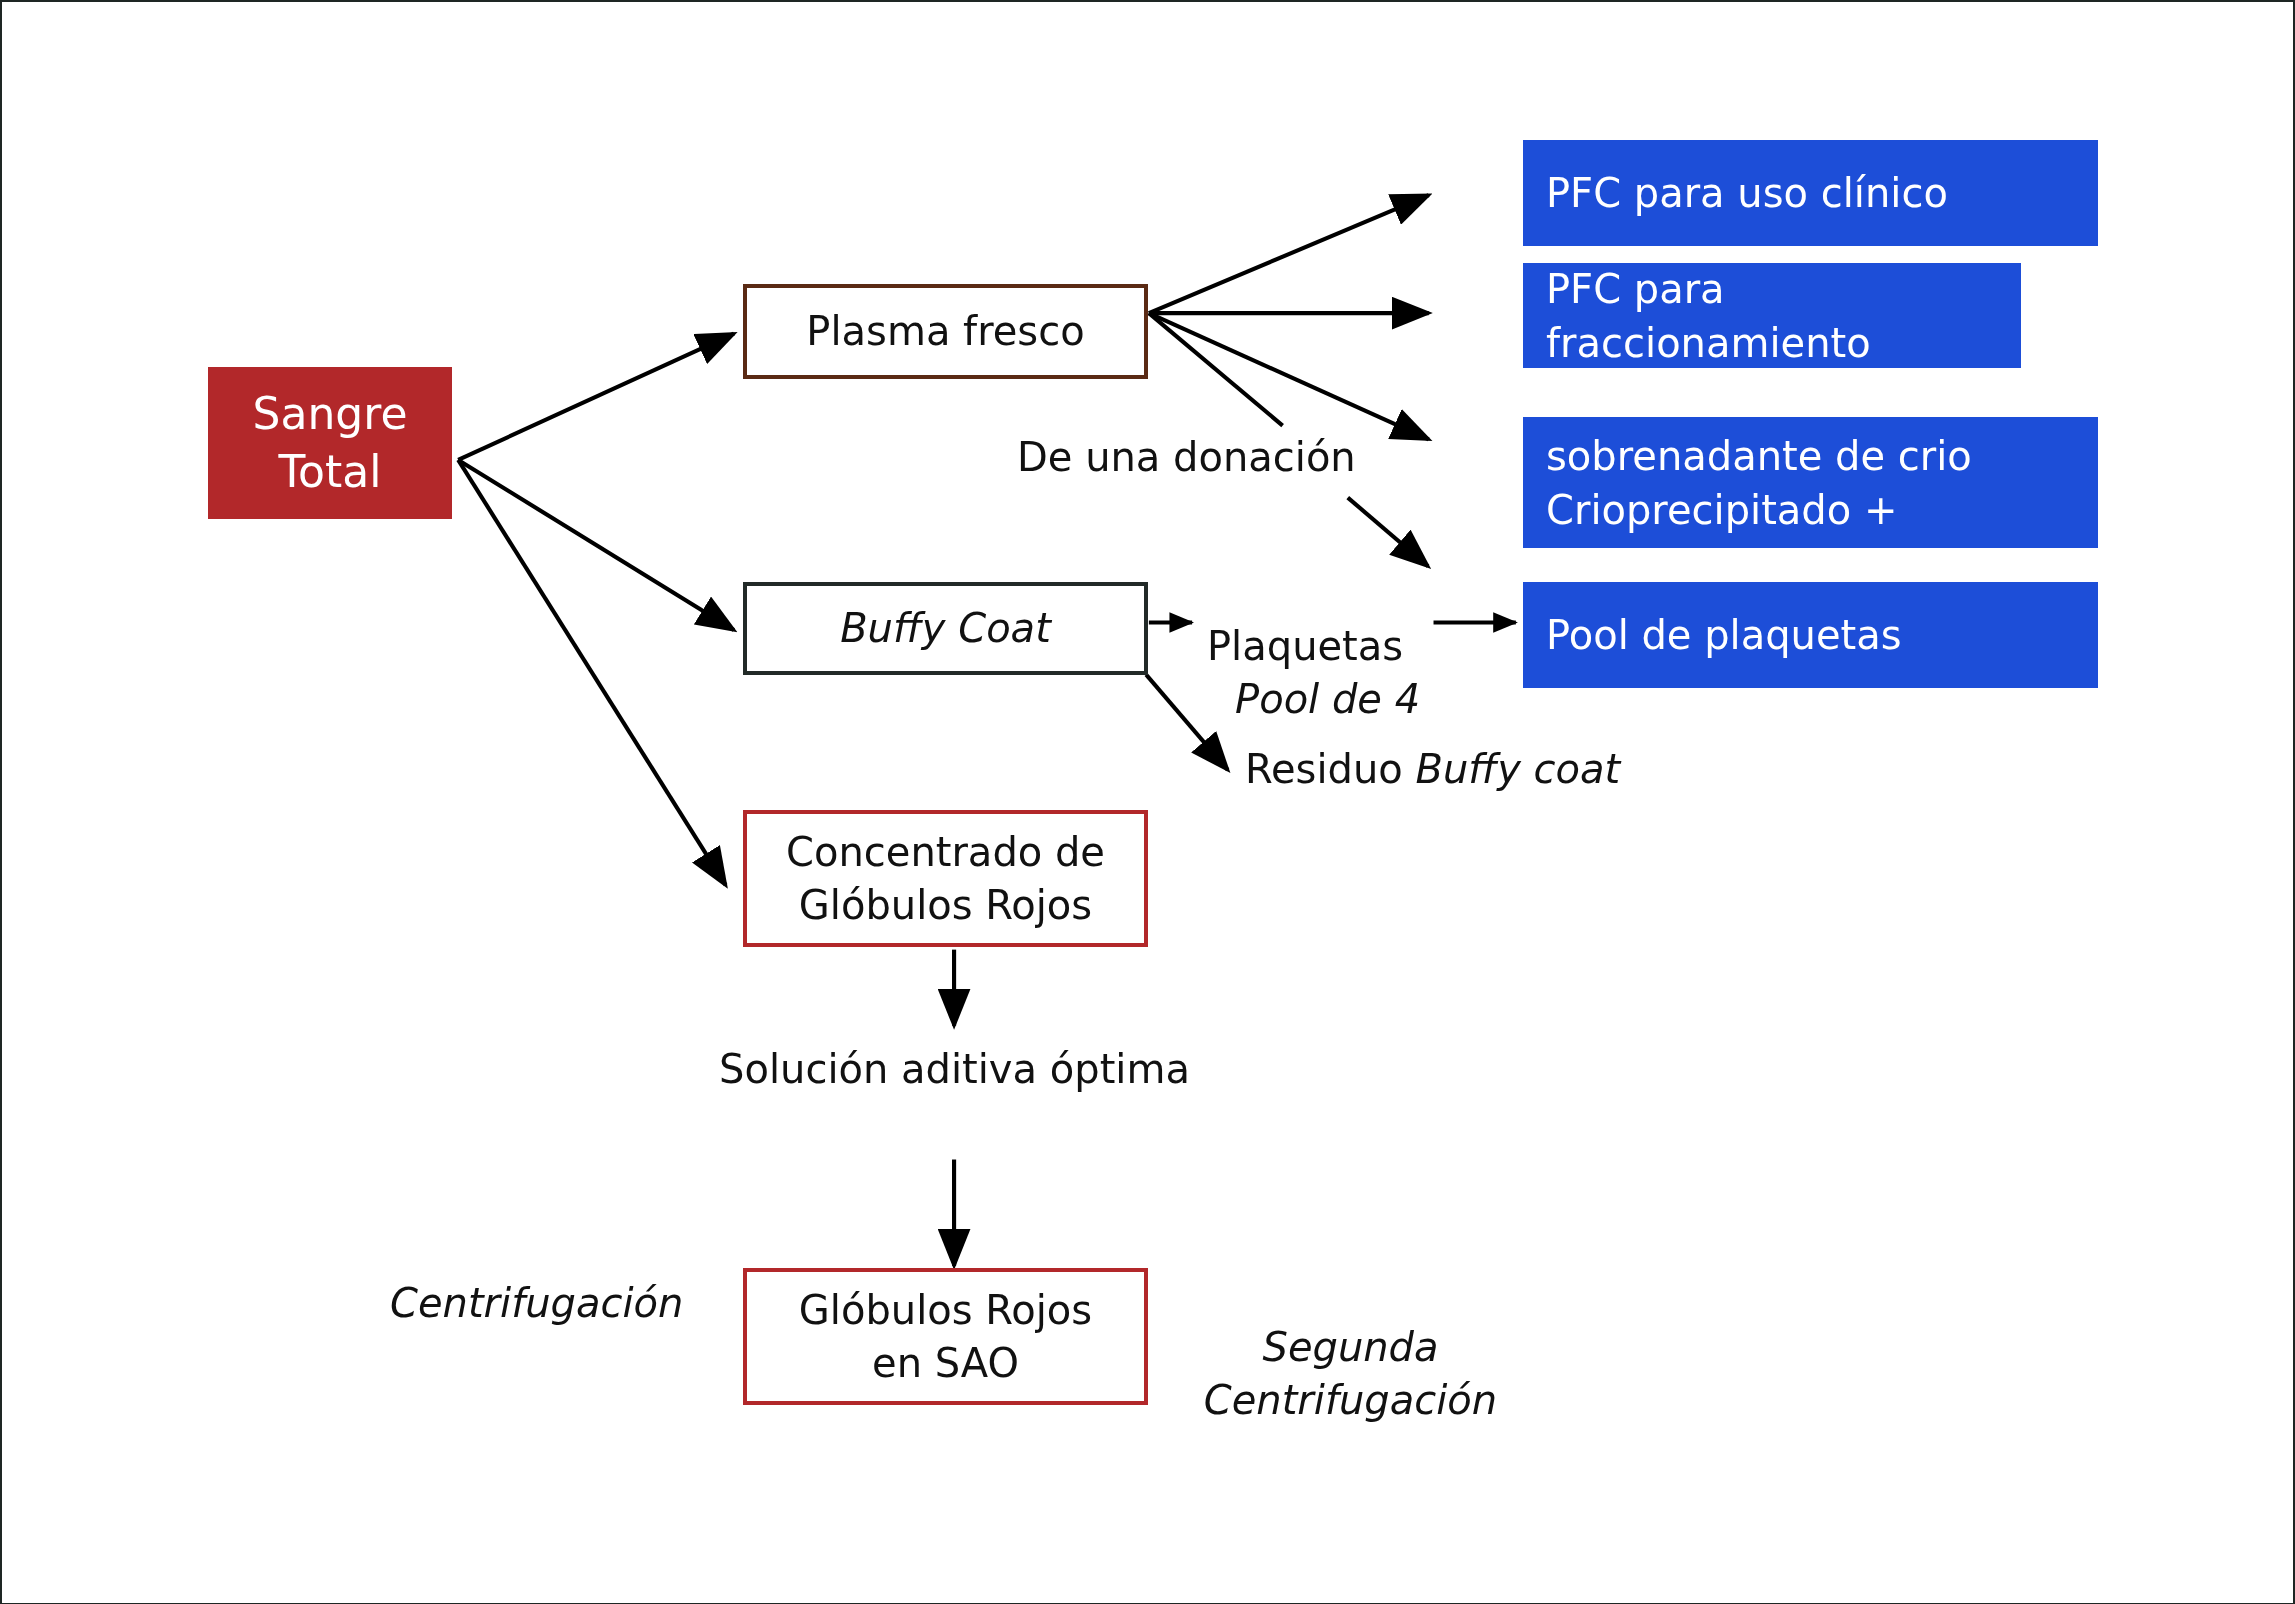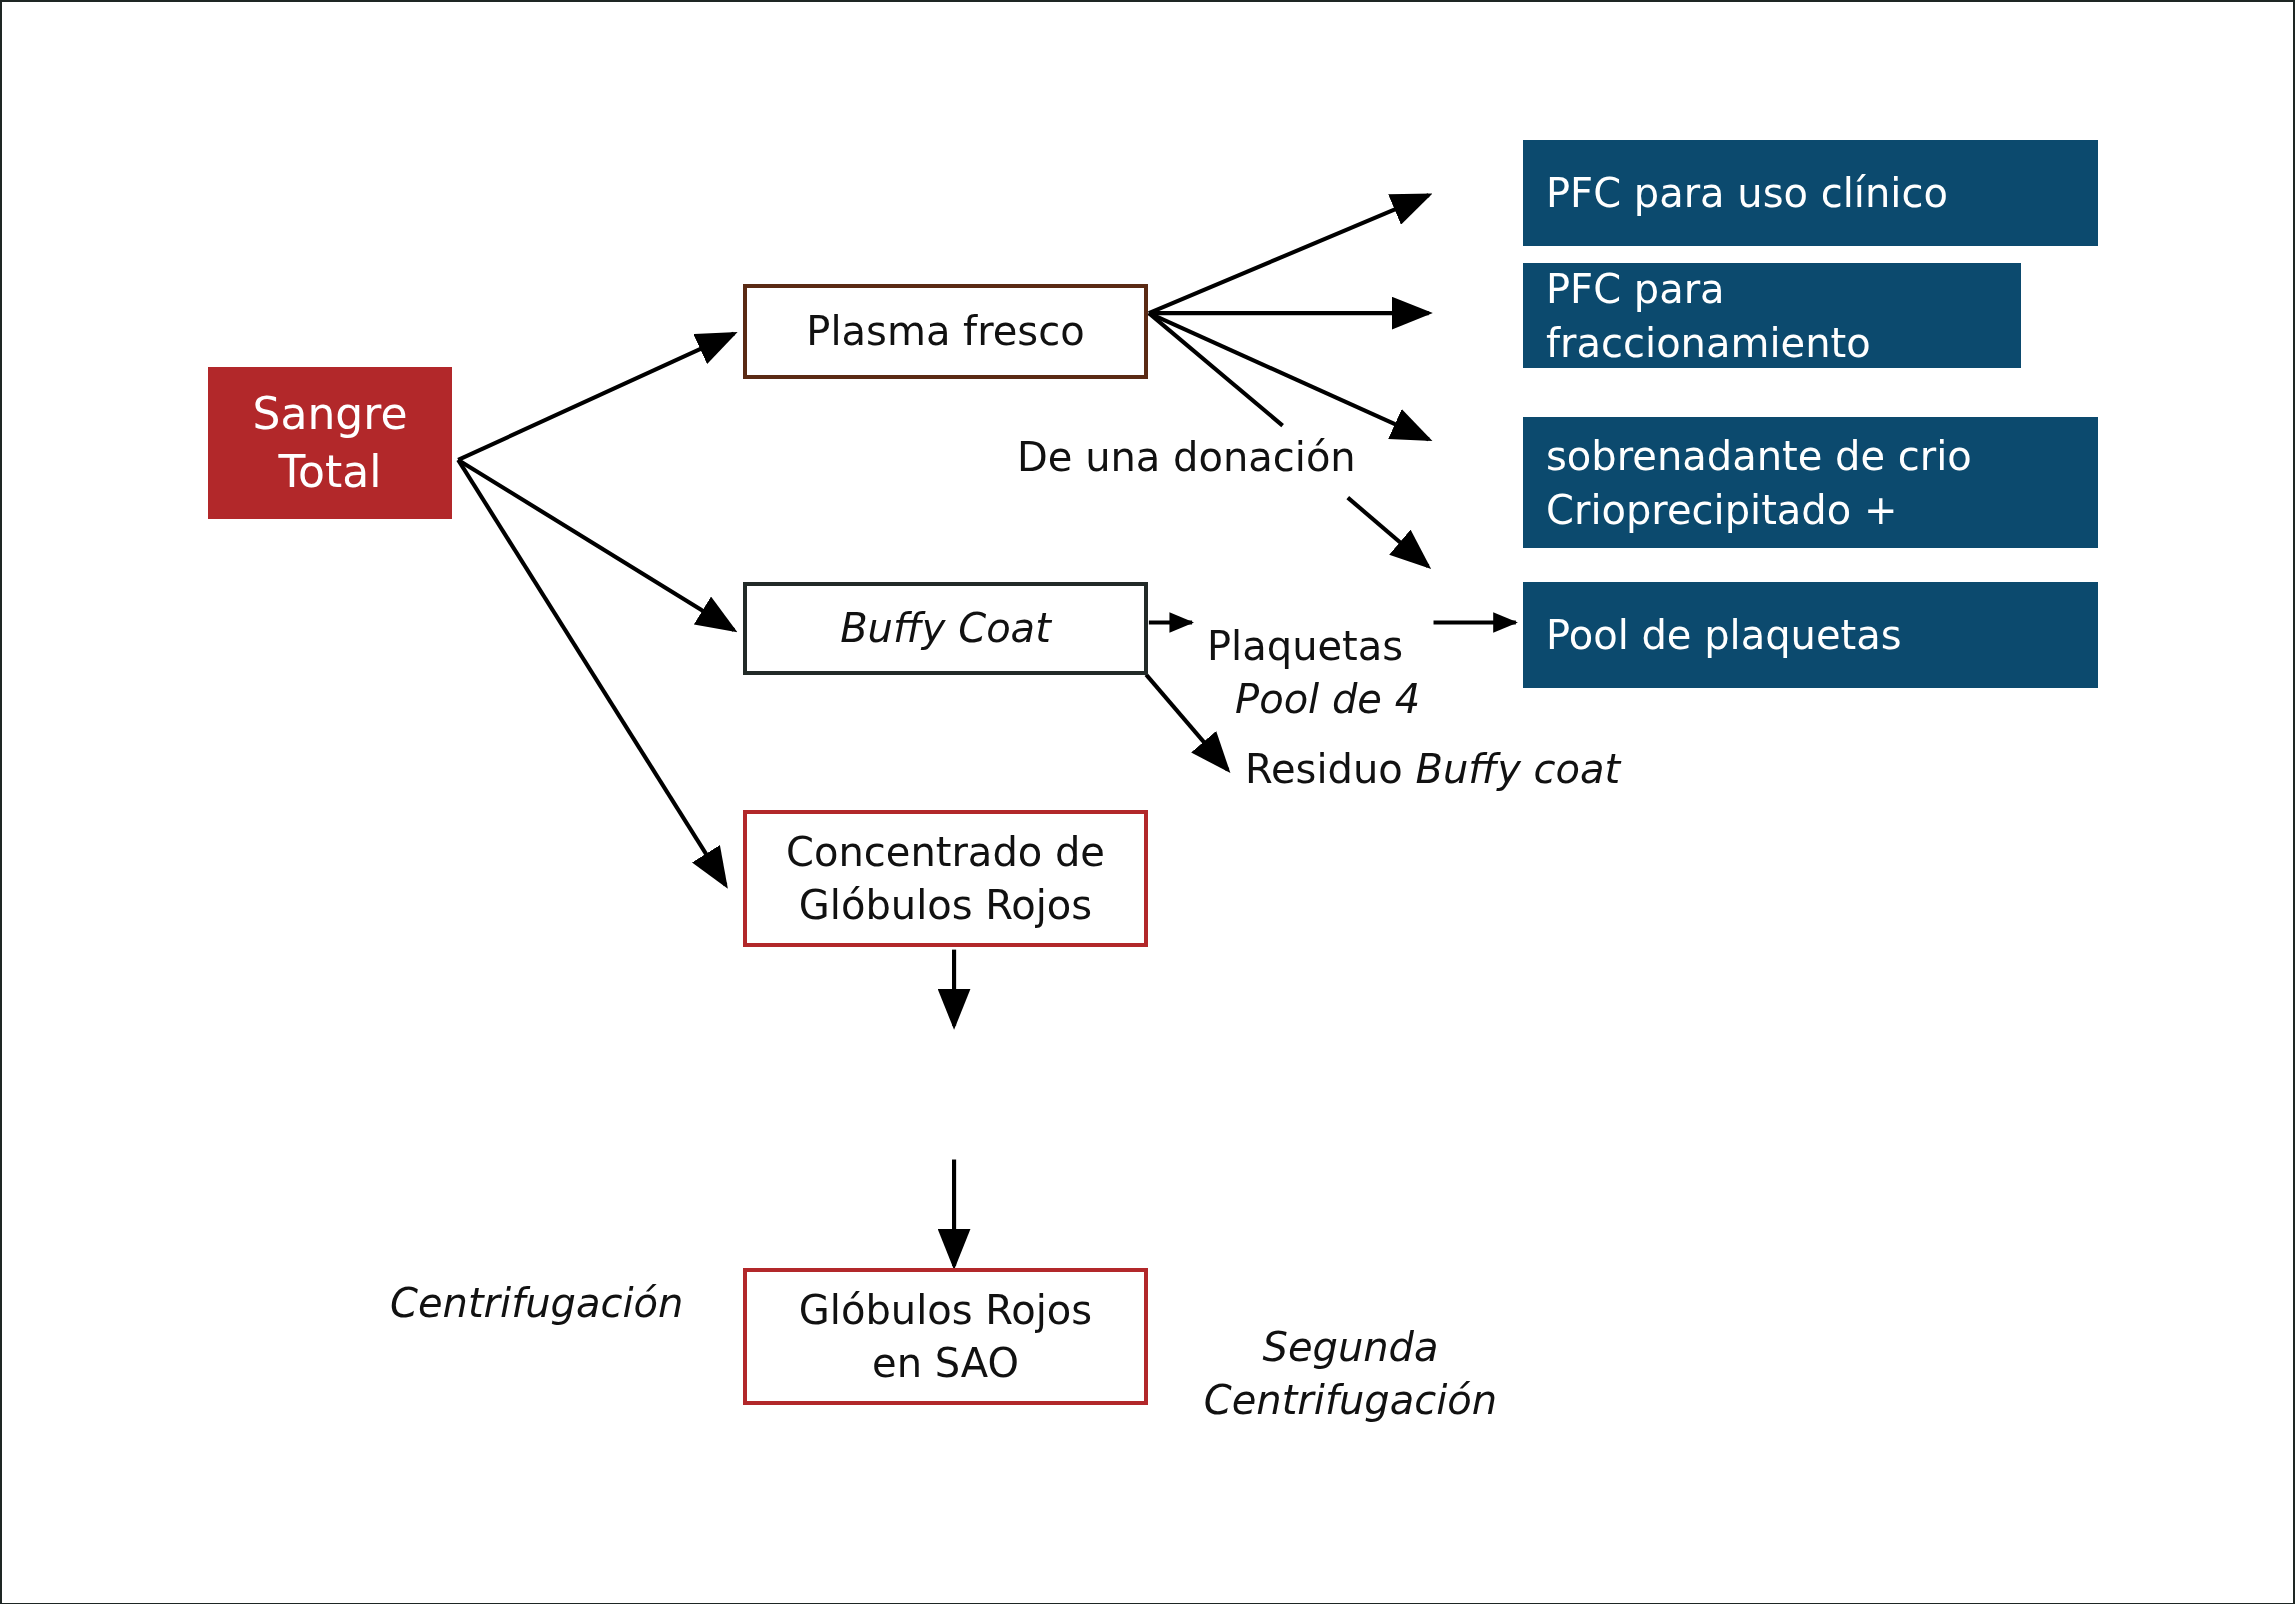"PFC para uso clínico" .product { background: #0c4a6e -> #1d4ed8 }
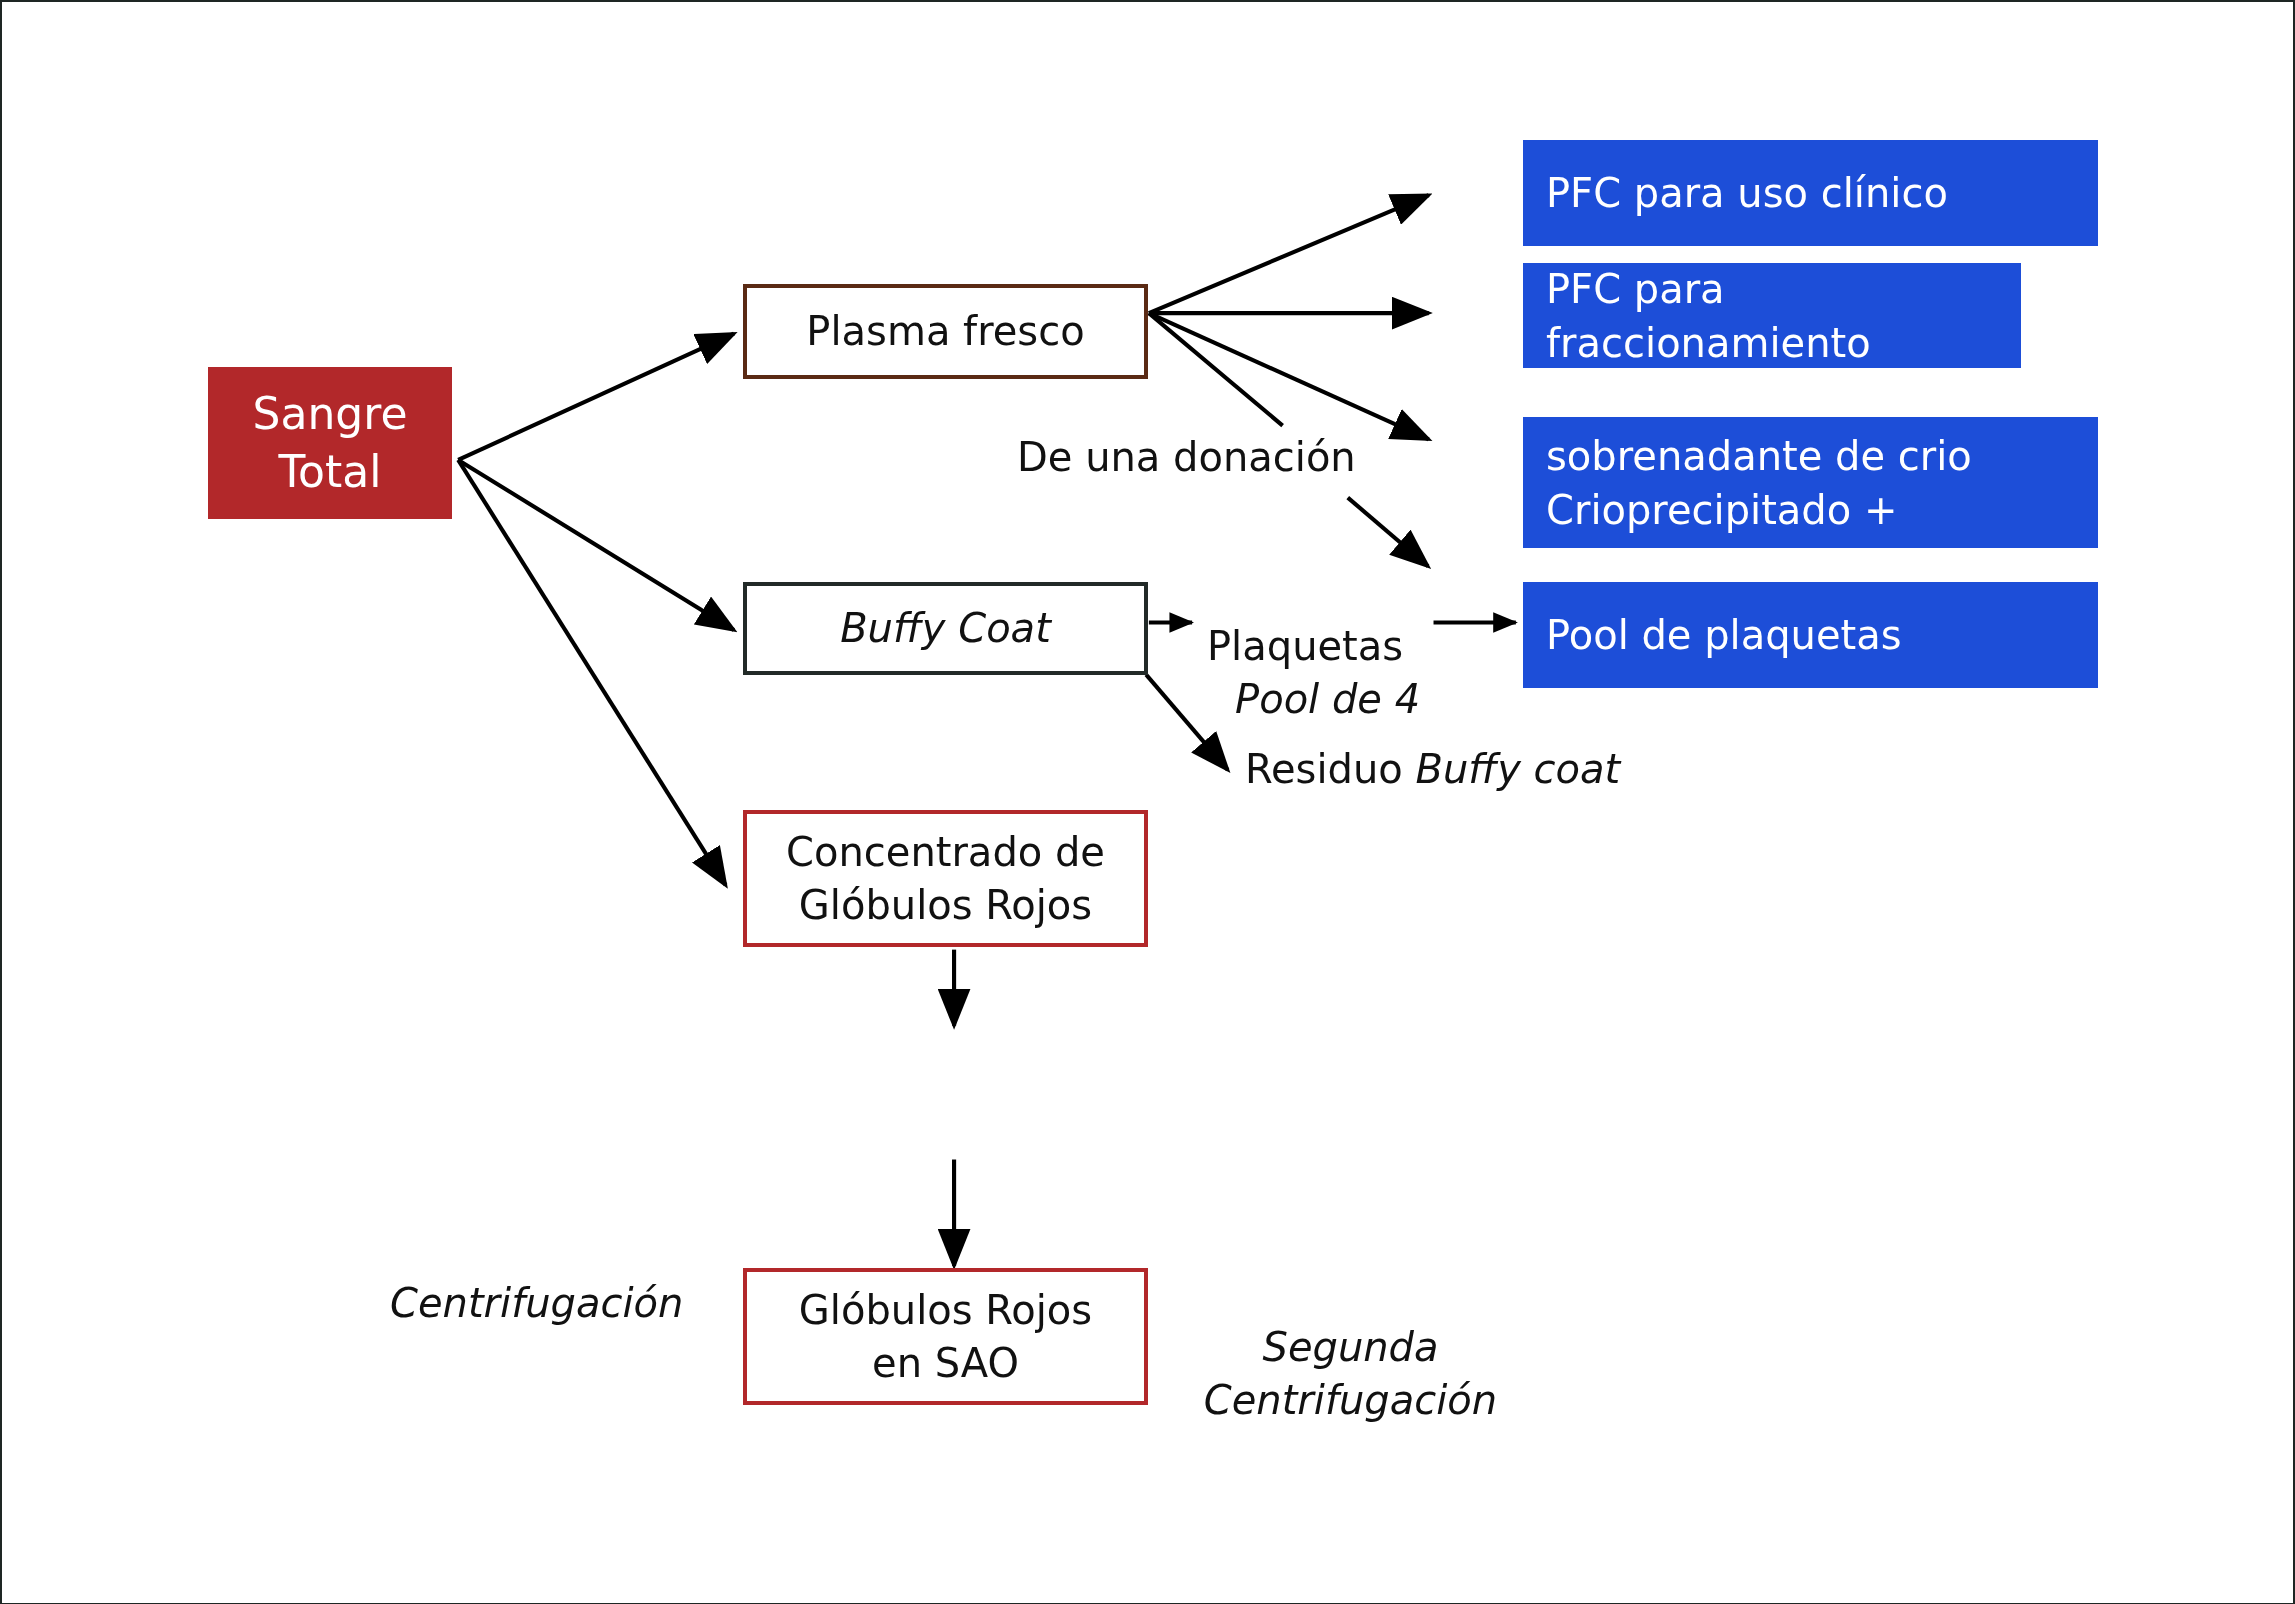"Solución aditiva óptima" span { html: none -> <span>Solución aditiva óptima</span> }
